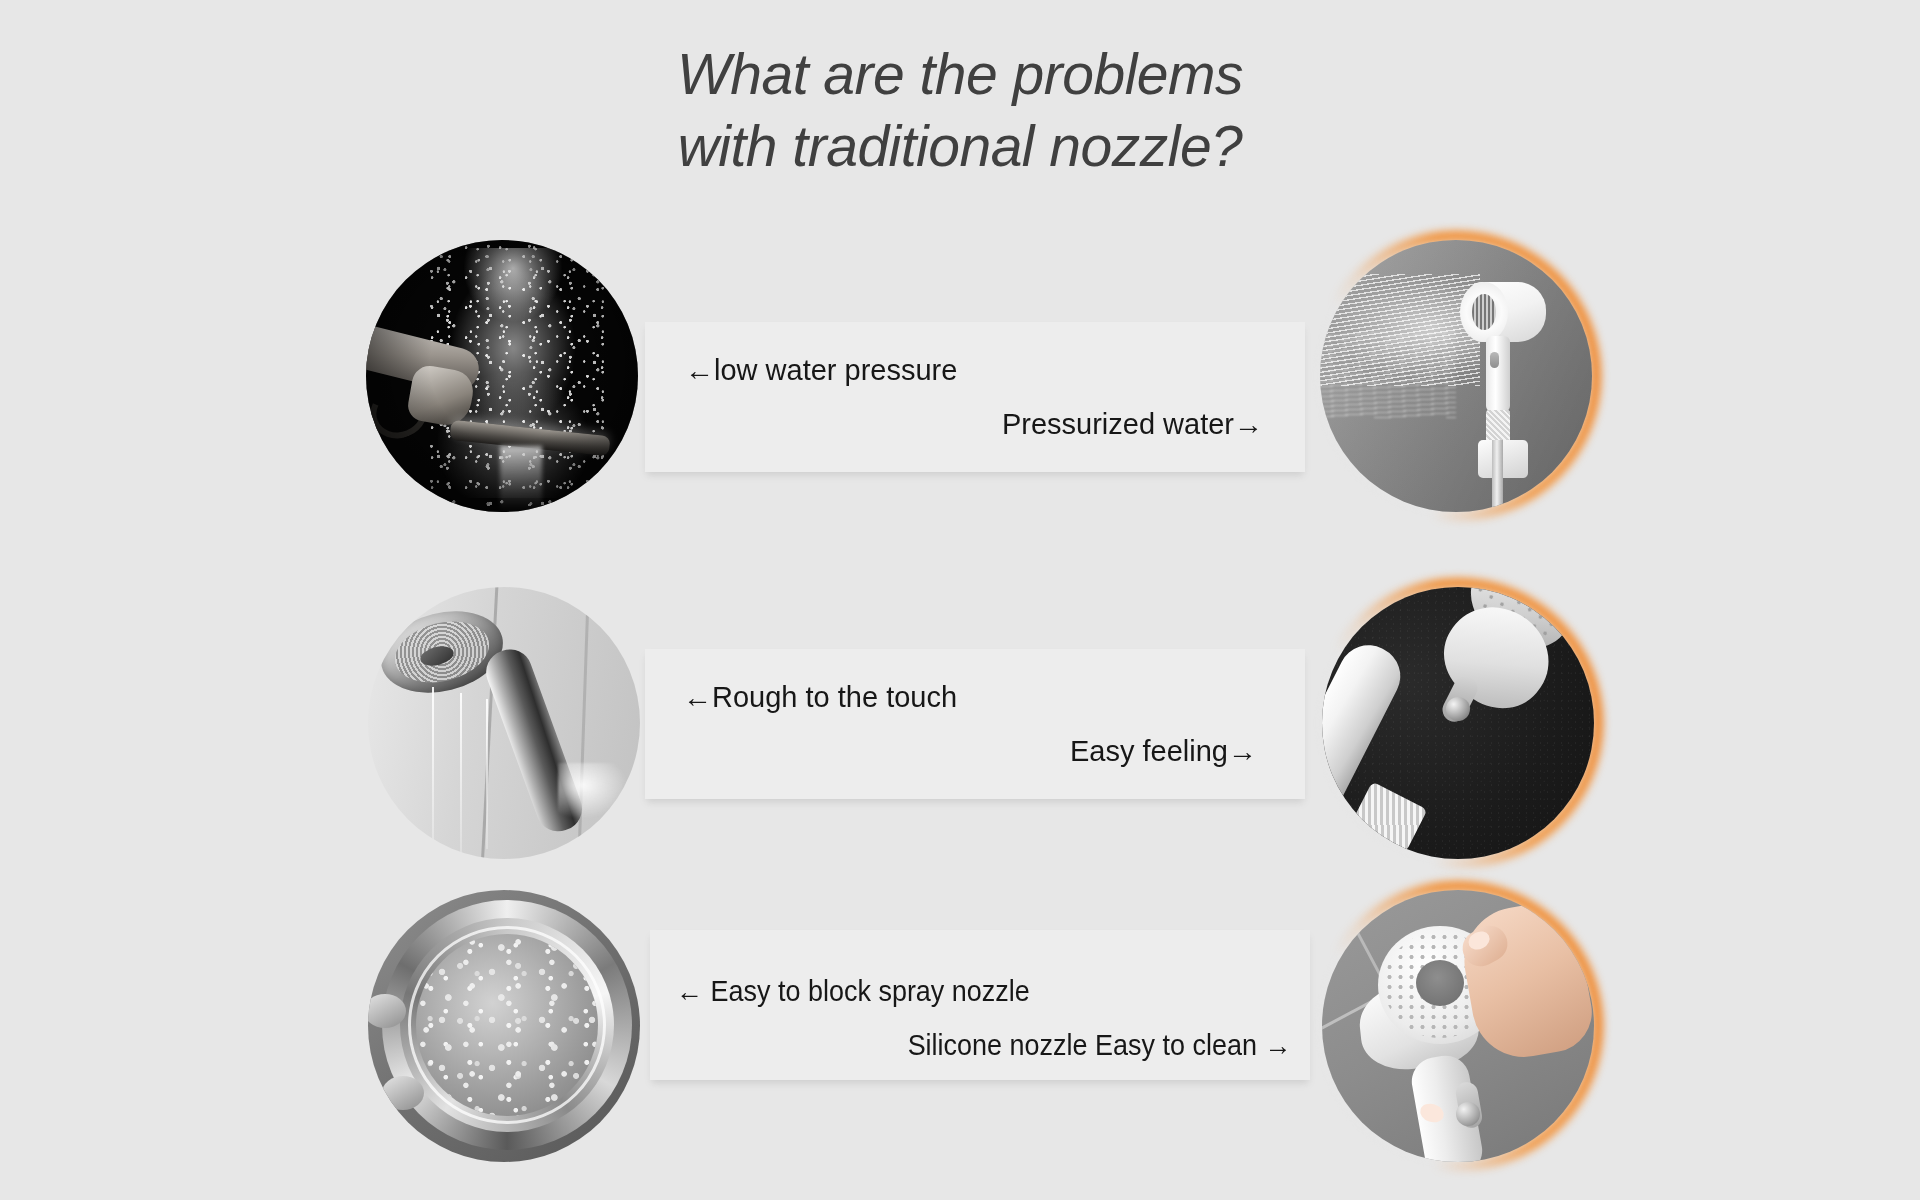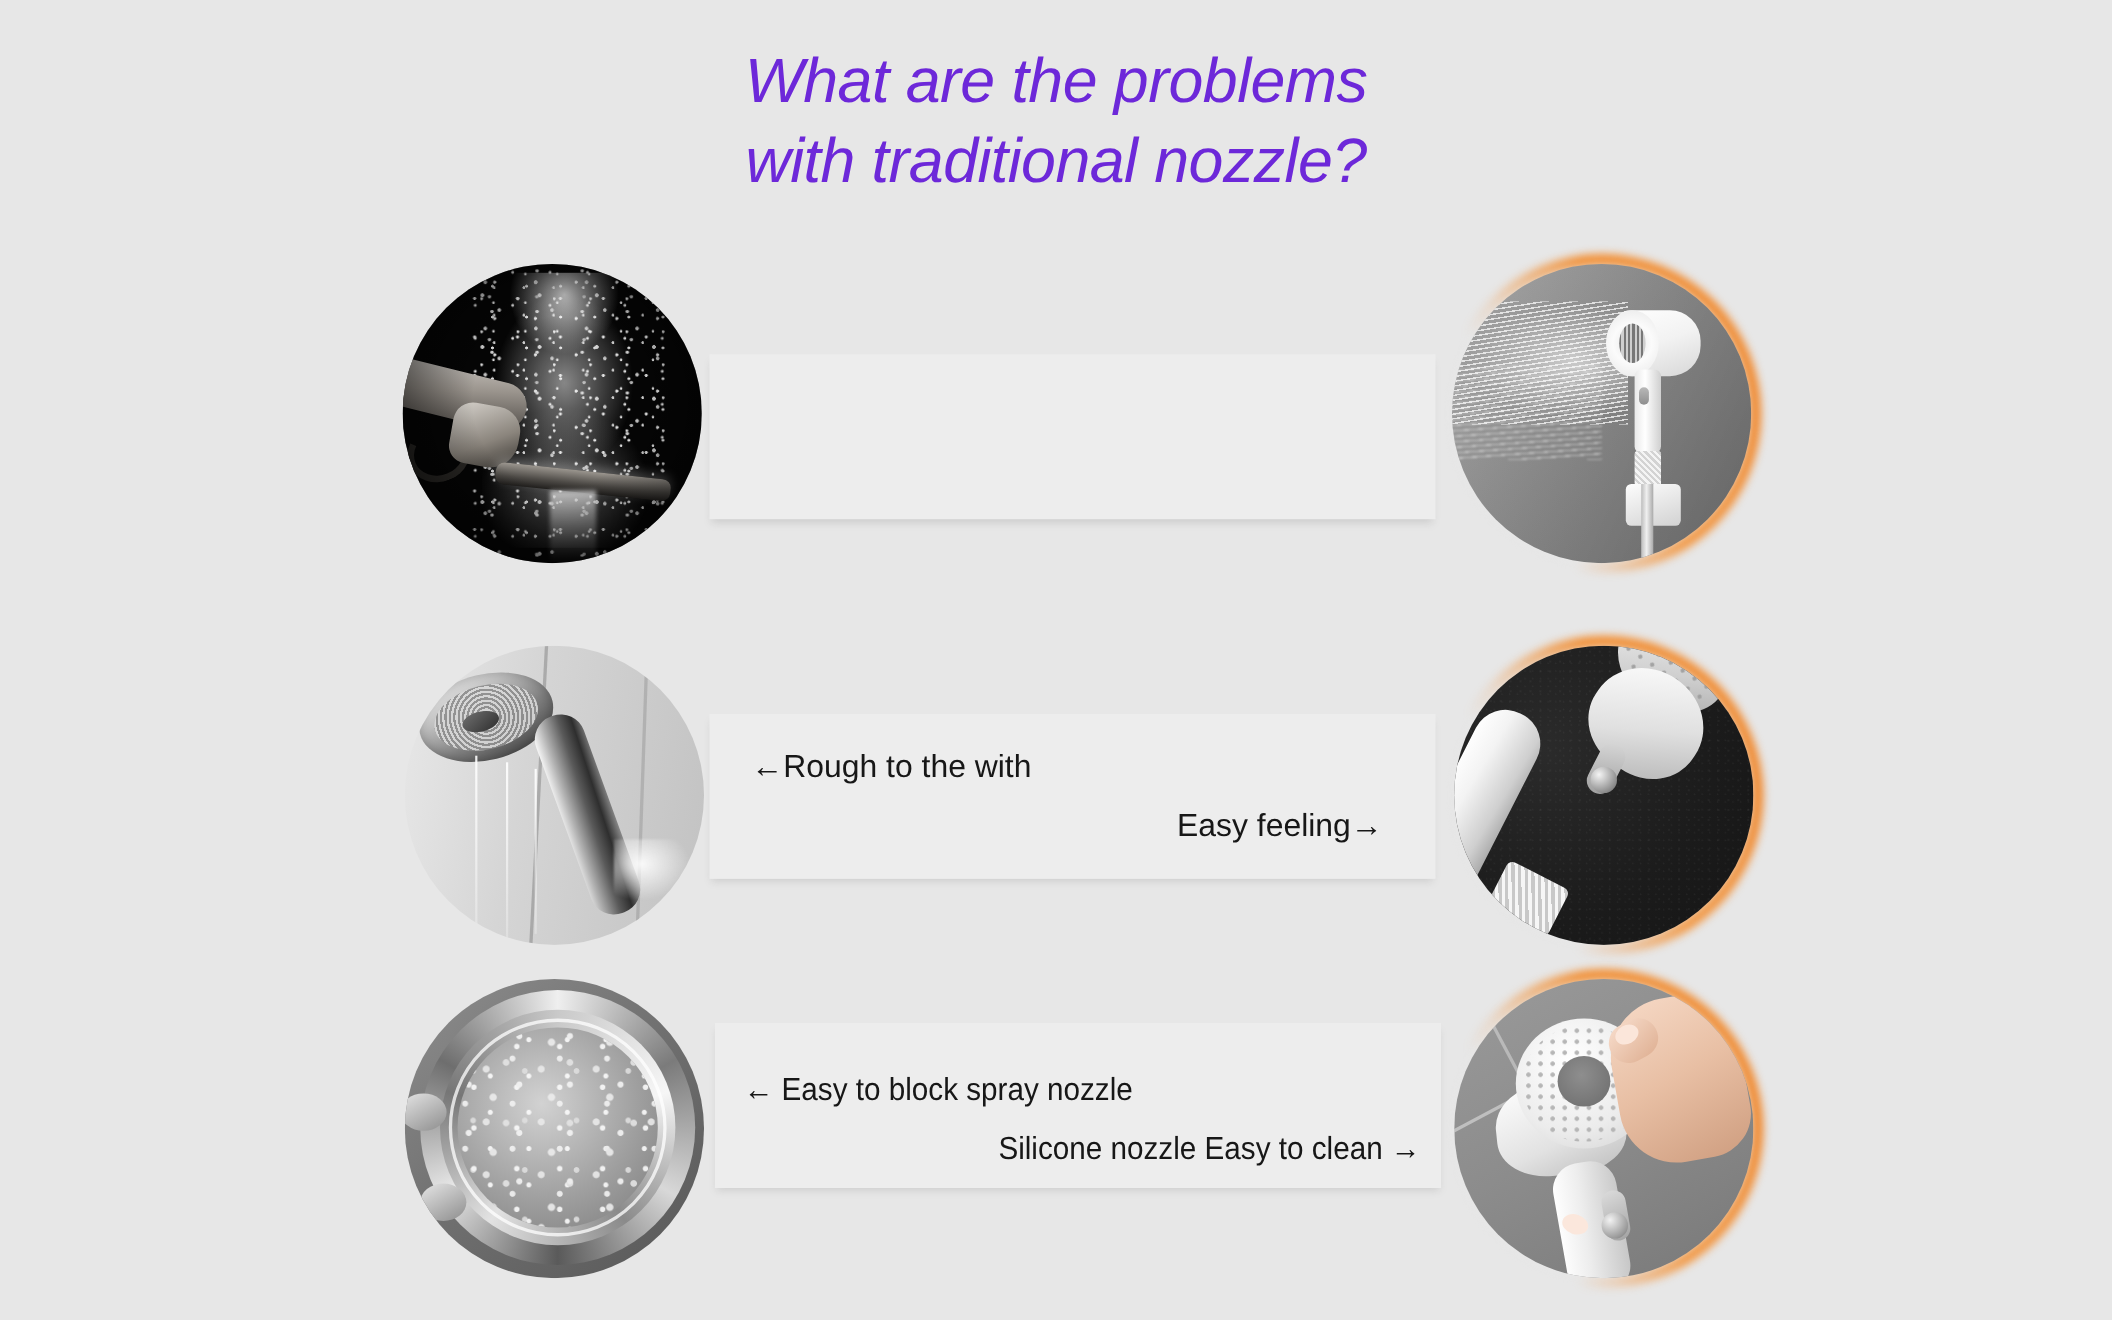"What are the problems" .title-line { color: #6d28d9 -> #404040 }
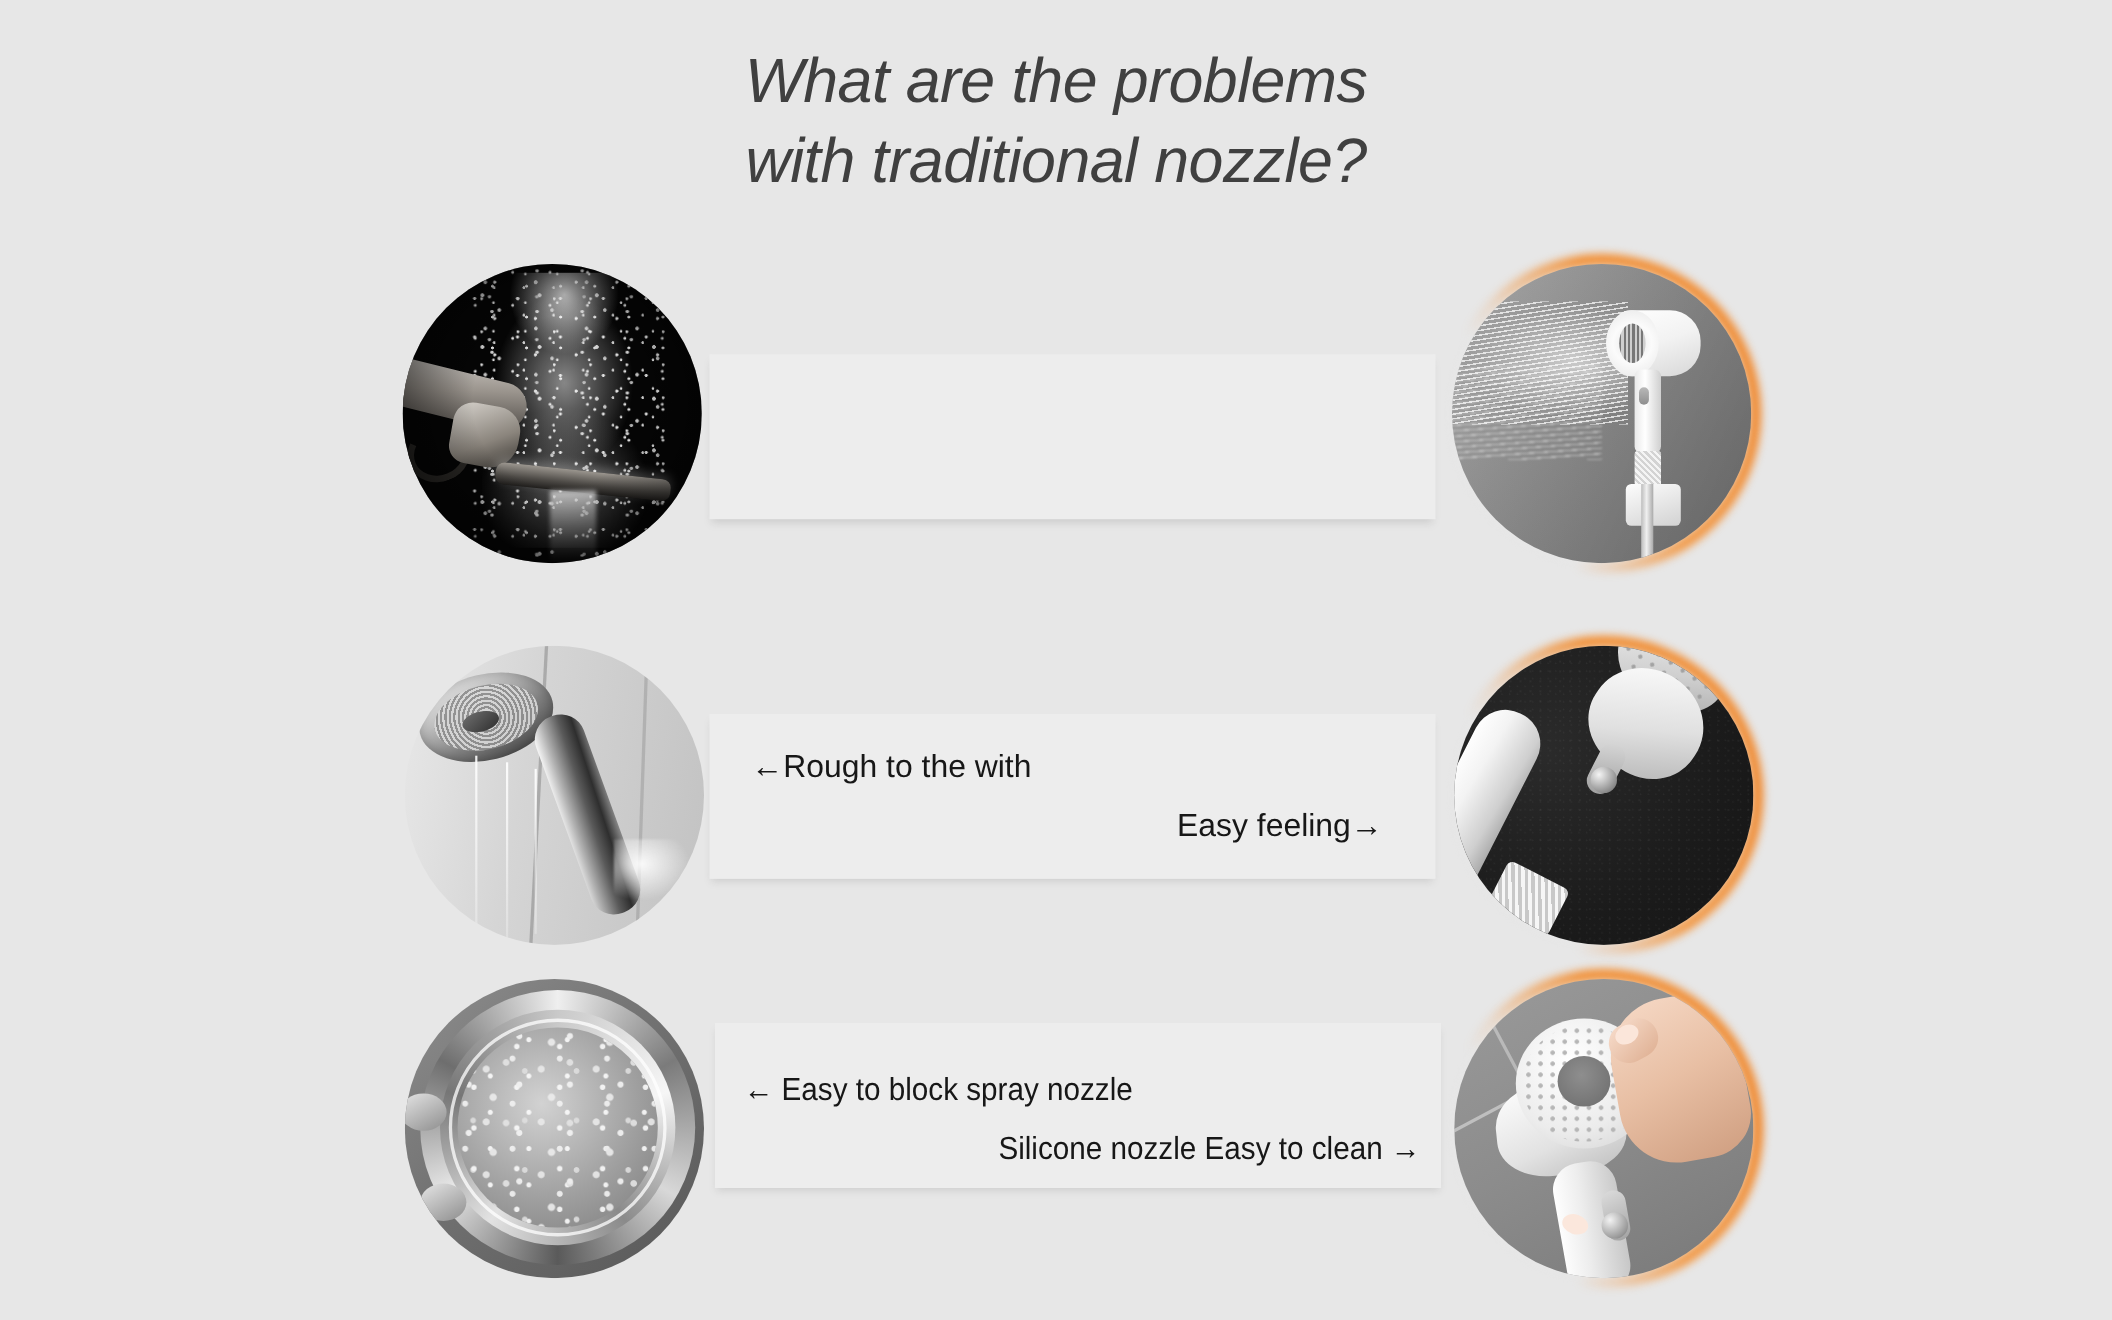"←low water pressure" div.captions { html: none -> <div> <div>←low water pressure</div> <div>Pressurized water→</div> </div> }
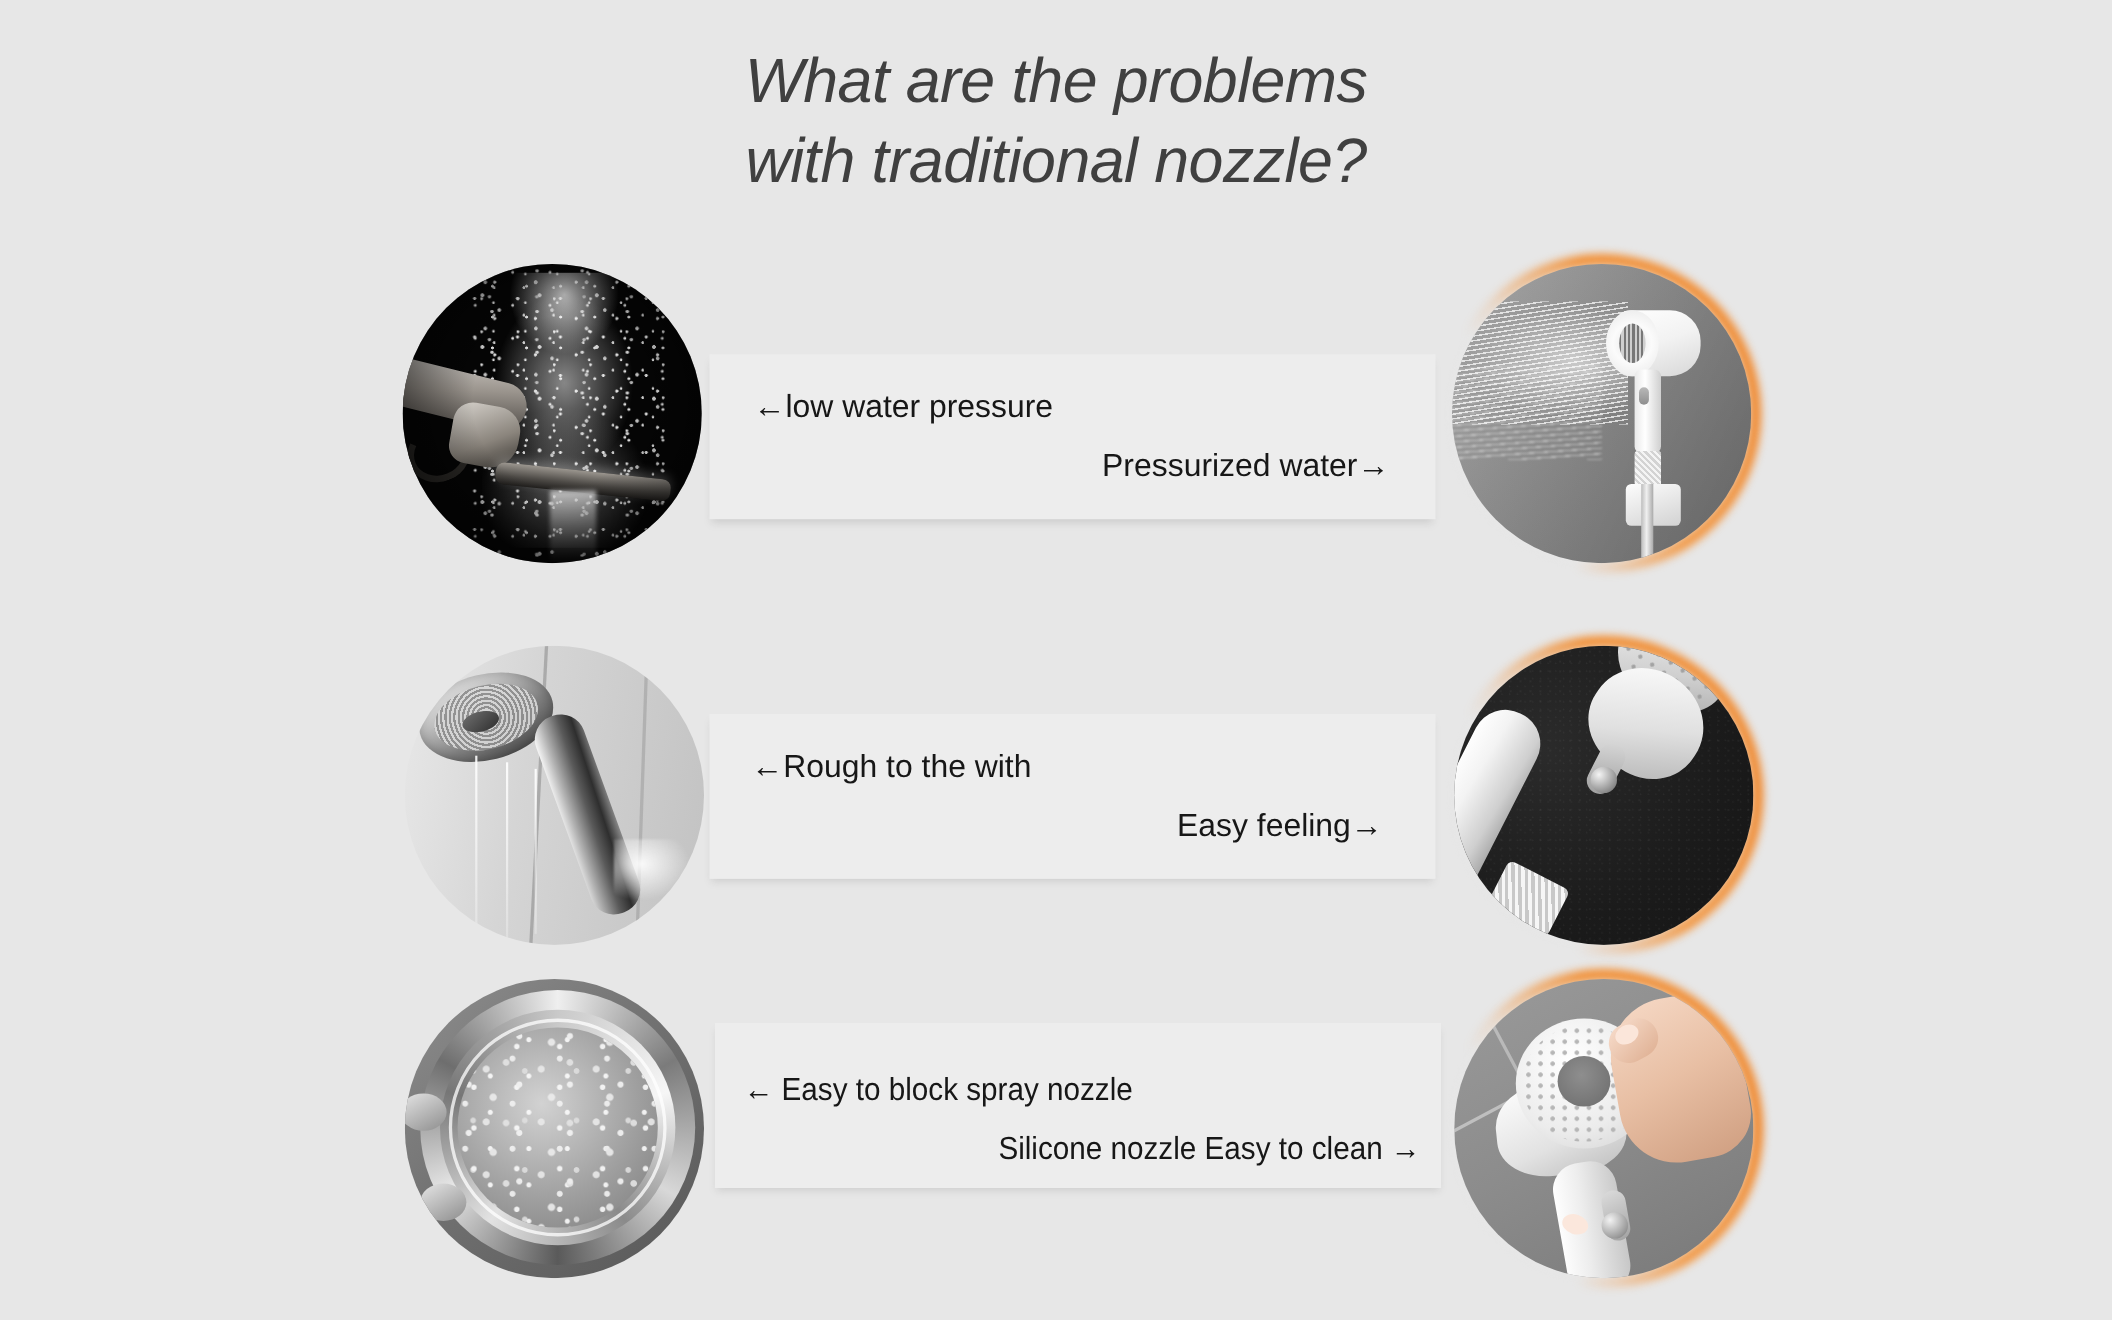"←Rough to the with" div.cap { text: with -> touch }
